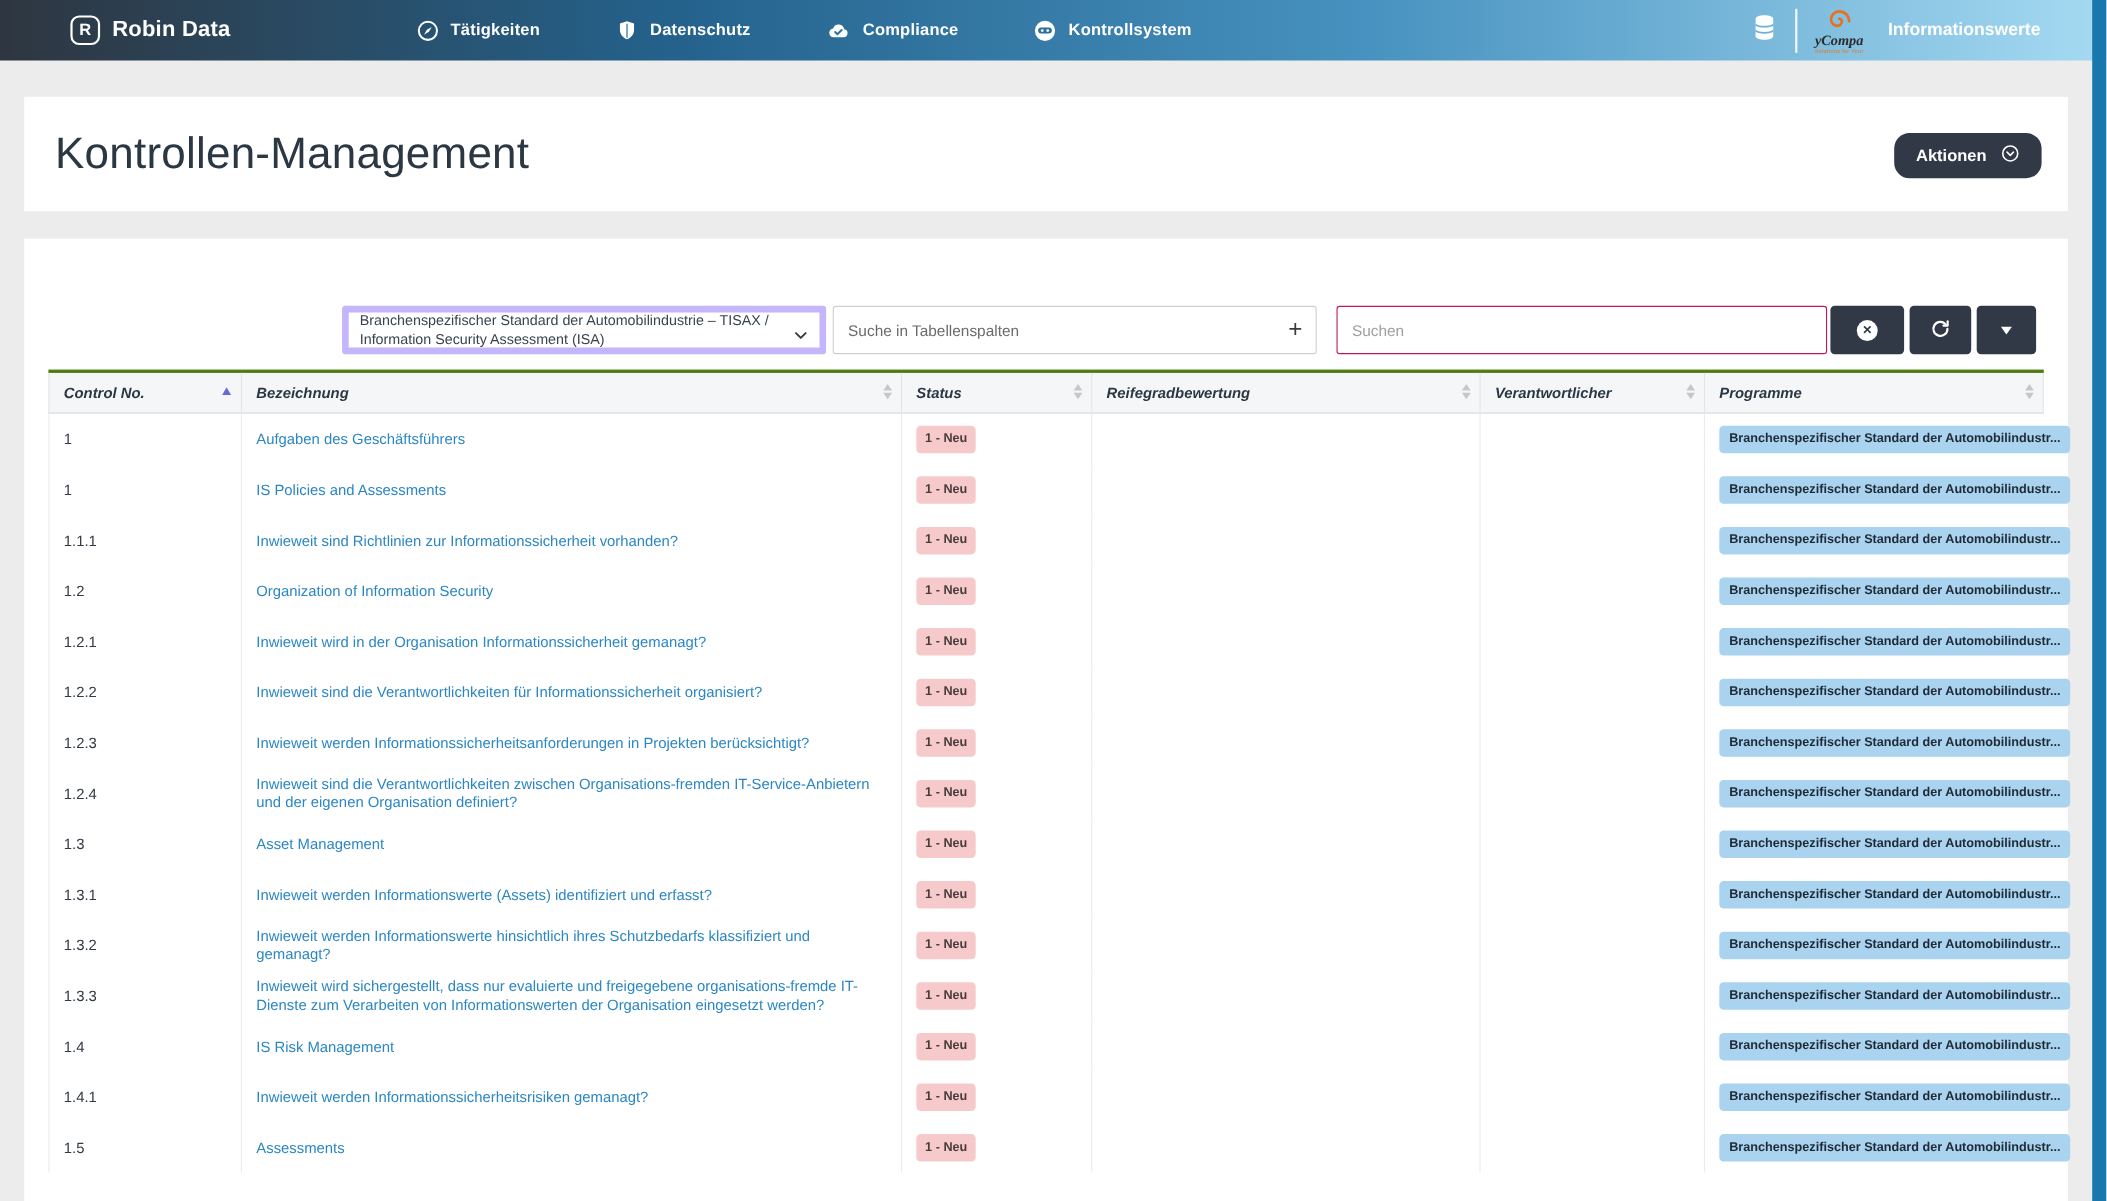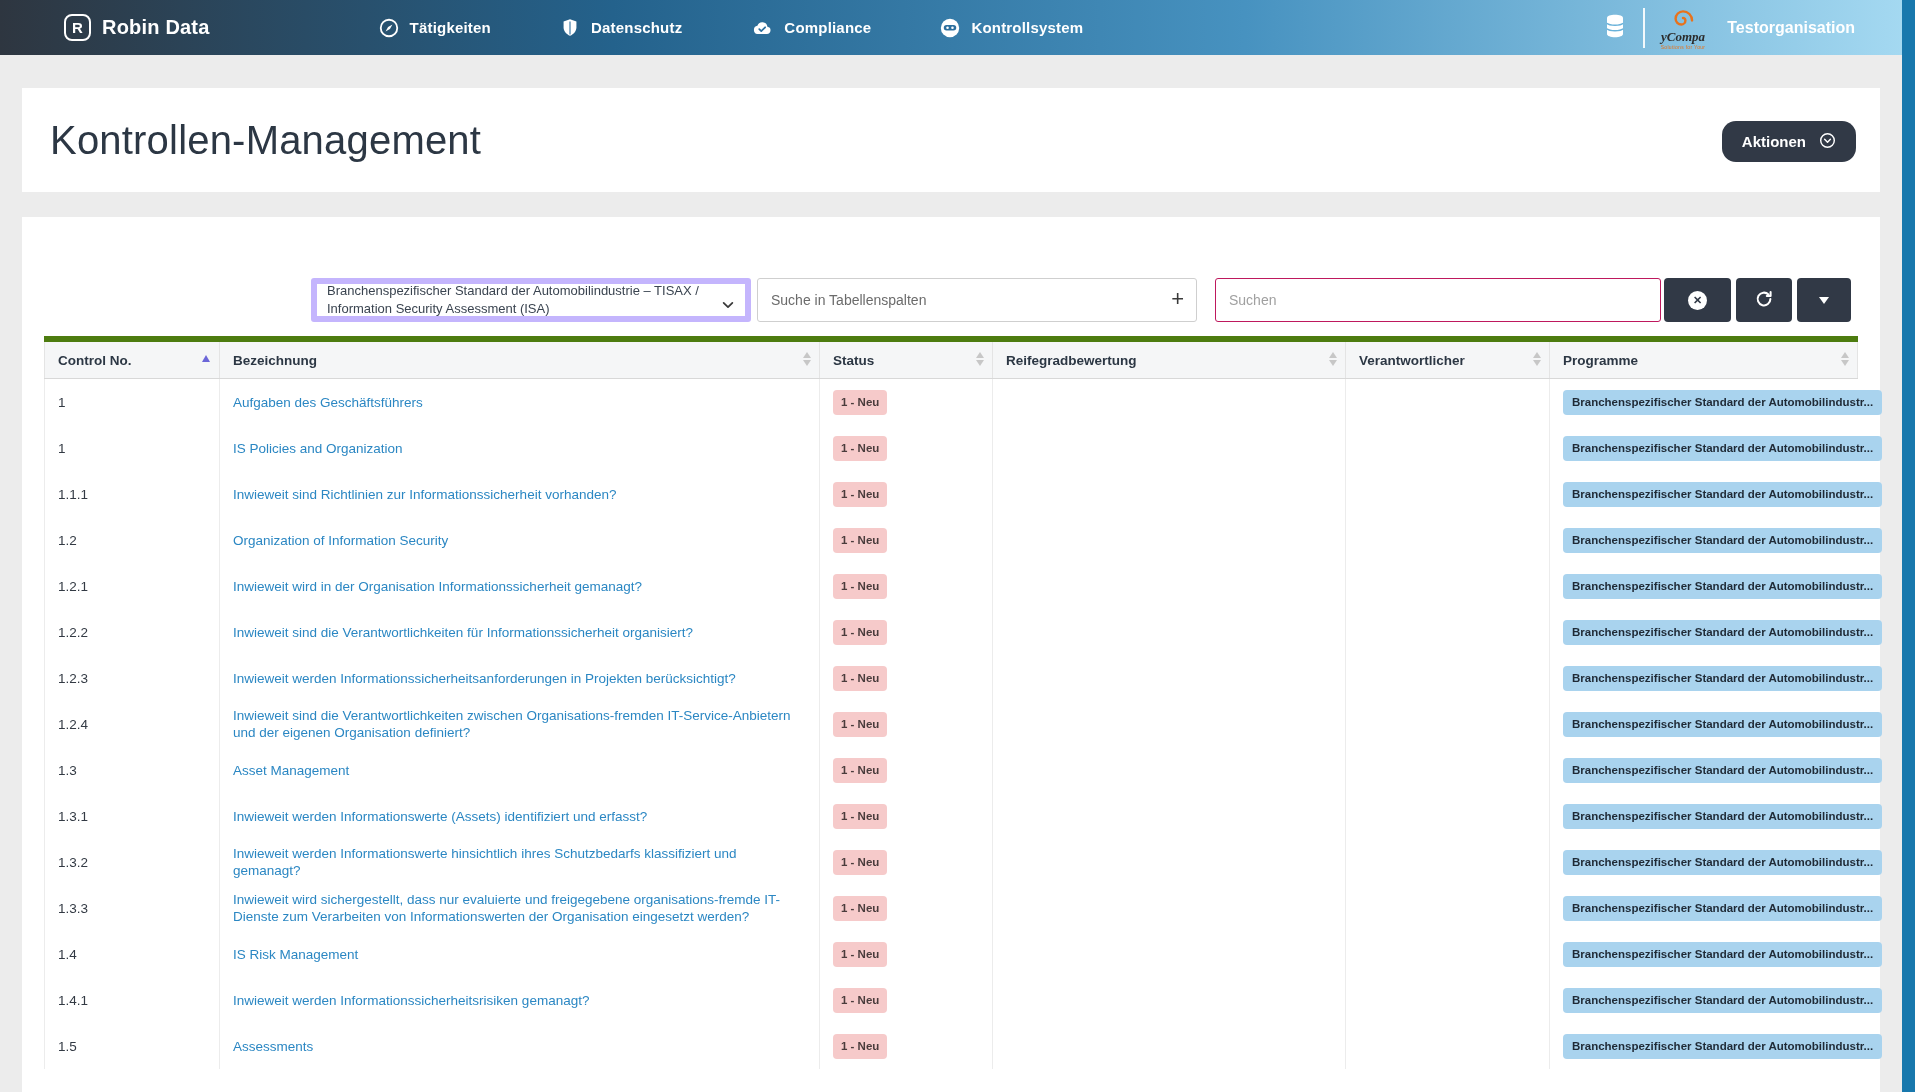"Testorganisation" span.org-label { text: Testorganisation -> Informationswerte }
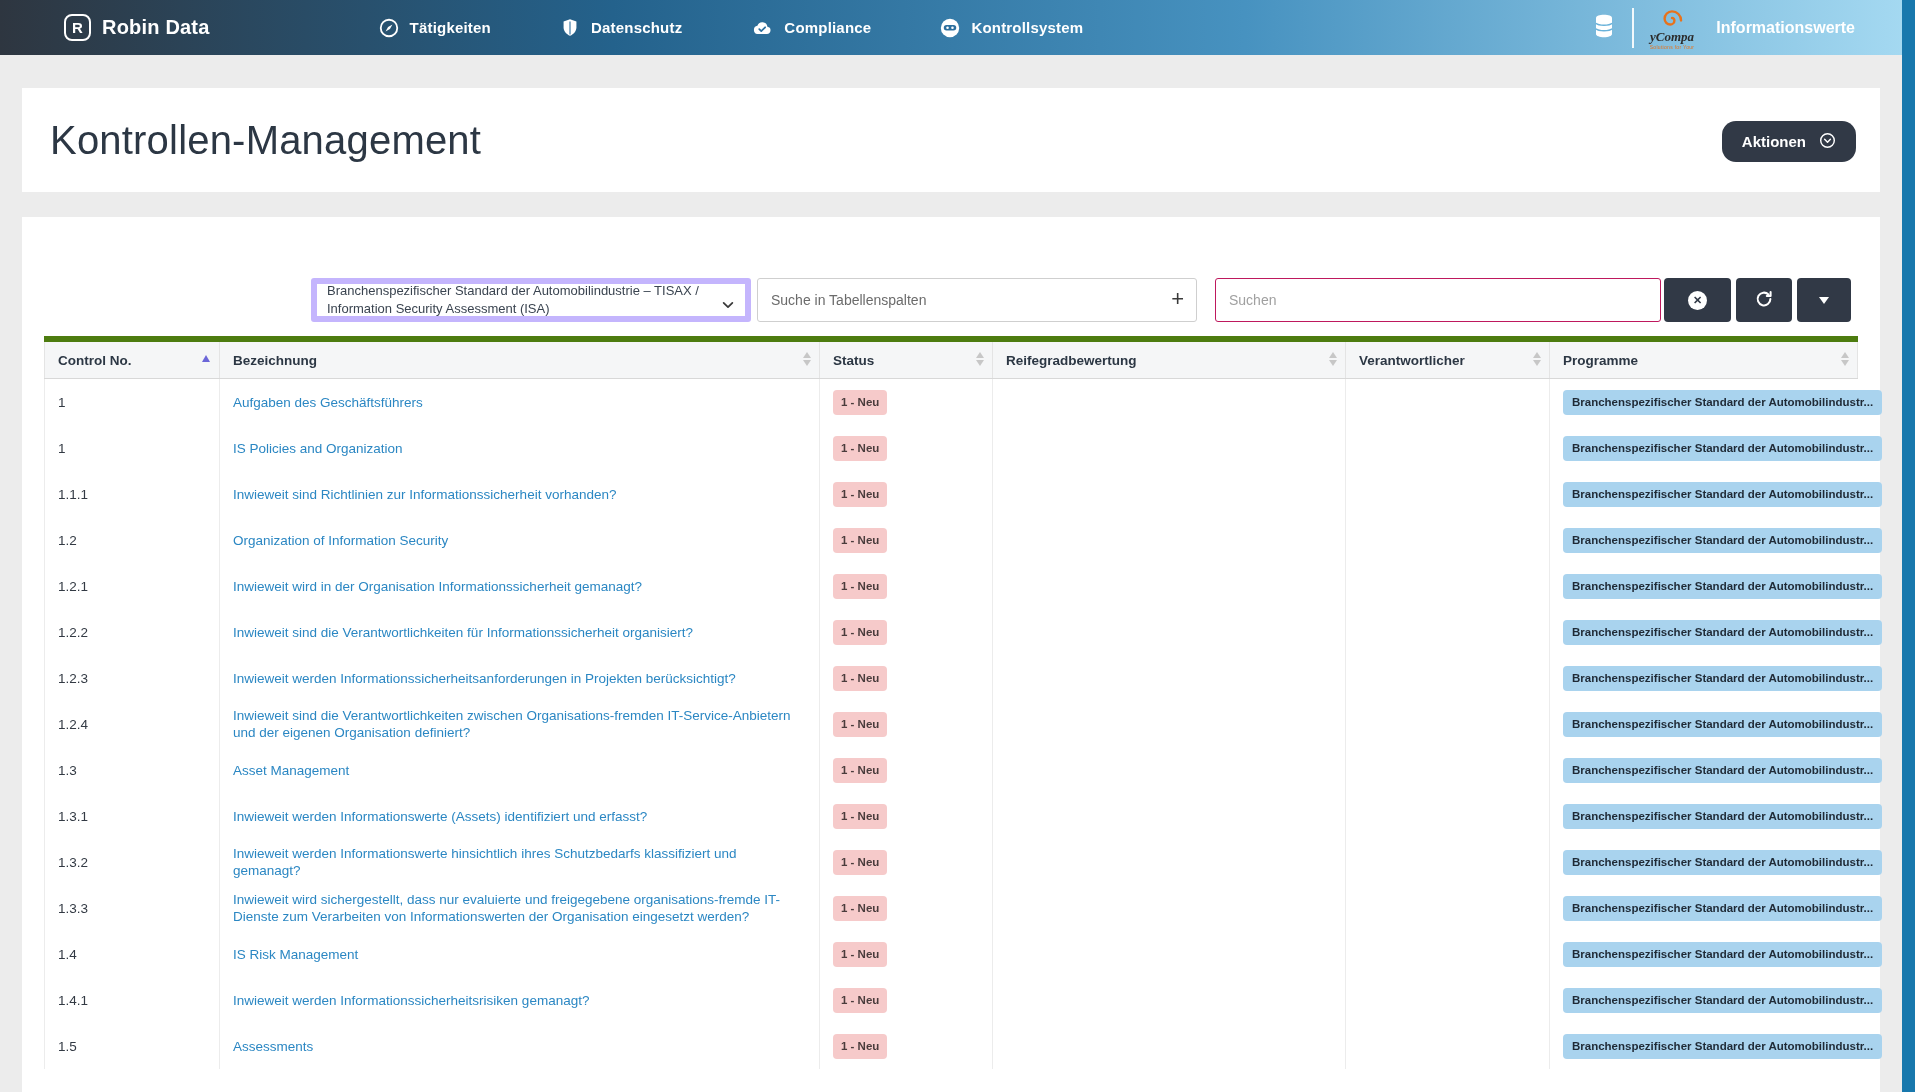"Control No." .thead { border-top: 6px solid #4d7c0f -> 3px solid #4d7c0f; font-style: none -> italic }
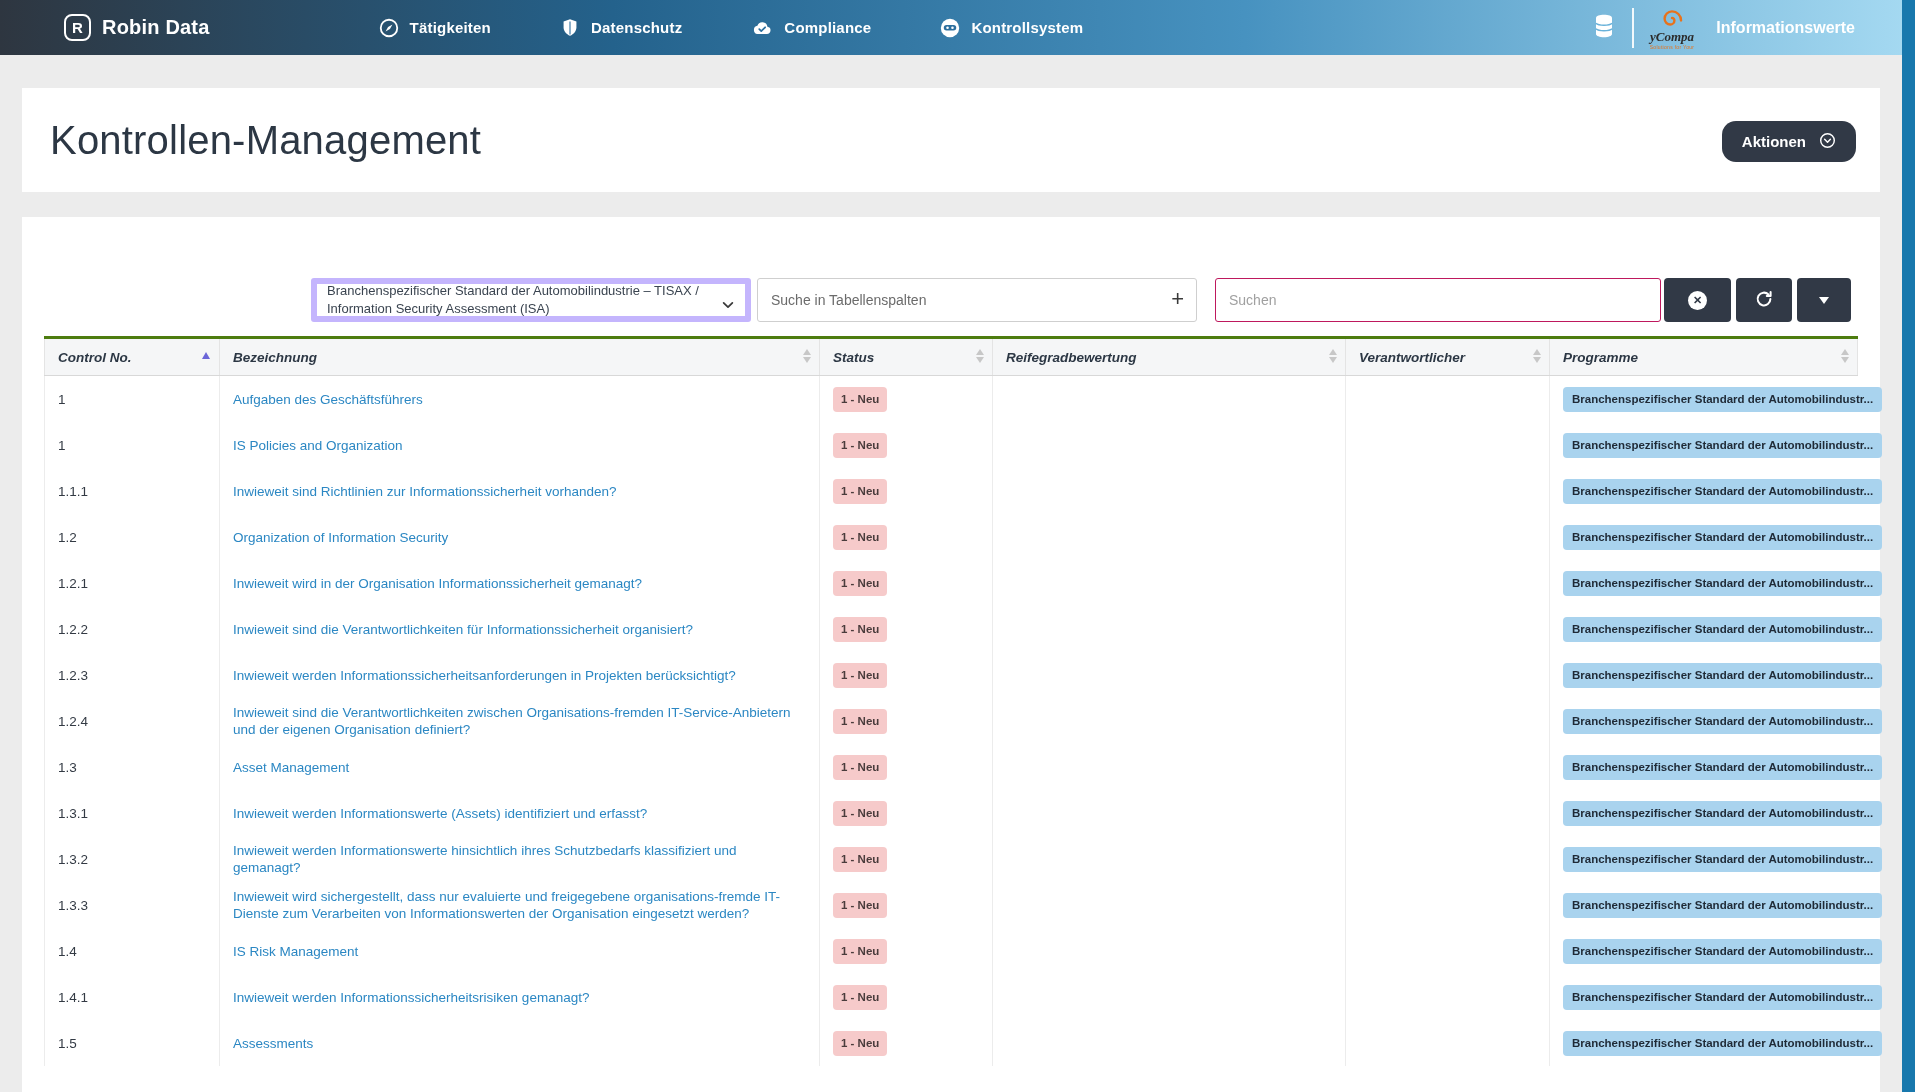"IS Policies and Organization" a.link { text: Organization -> Assessments }
